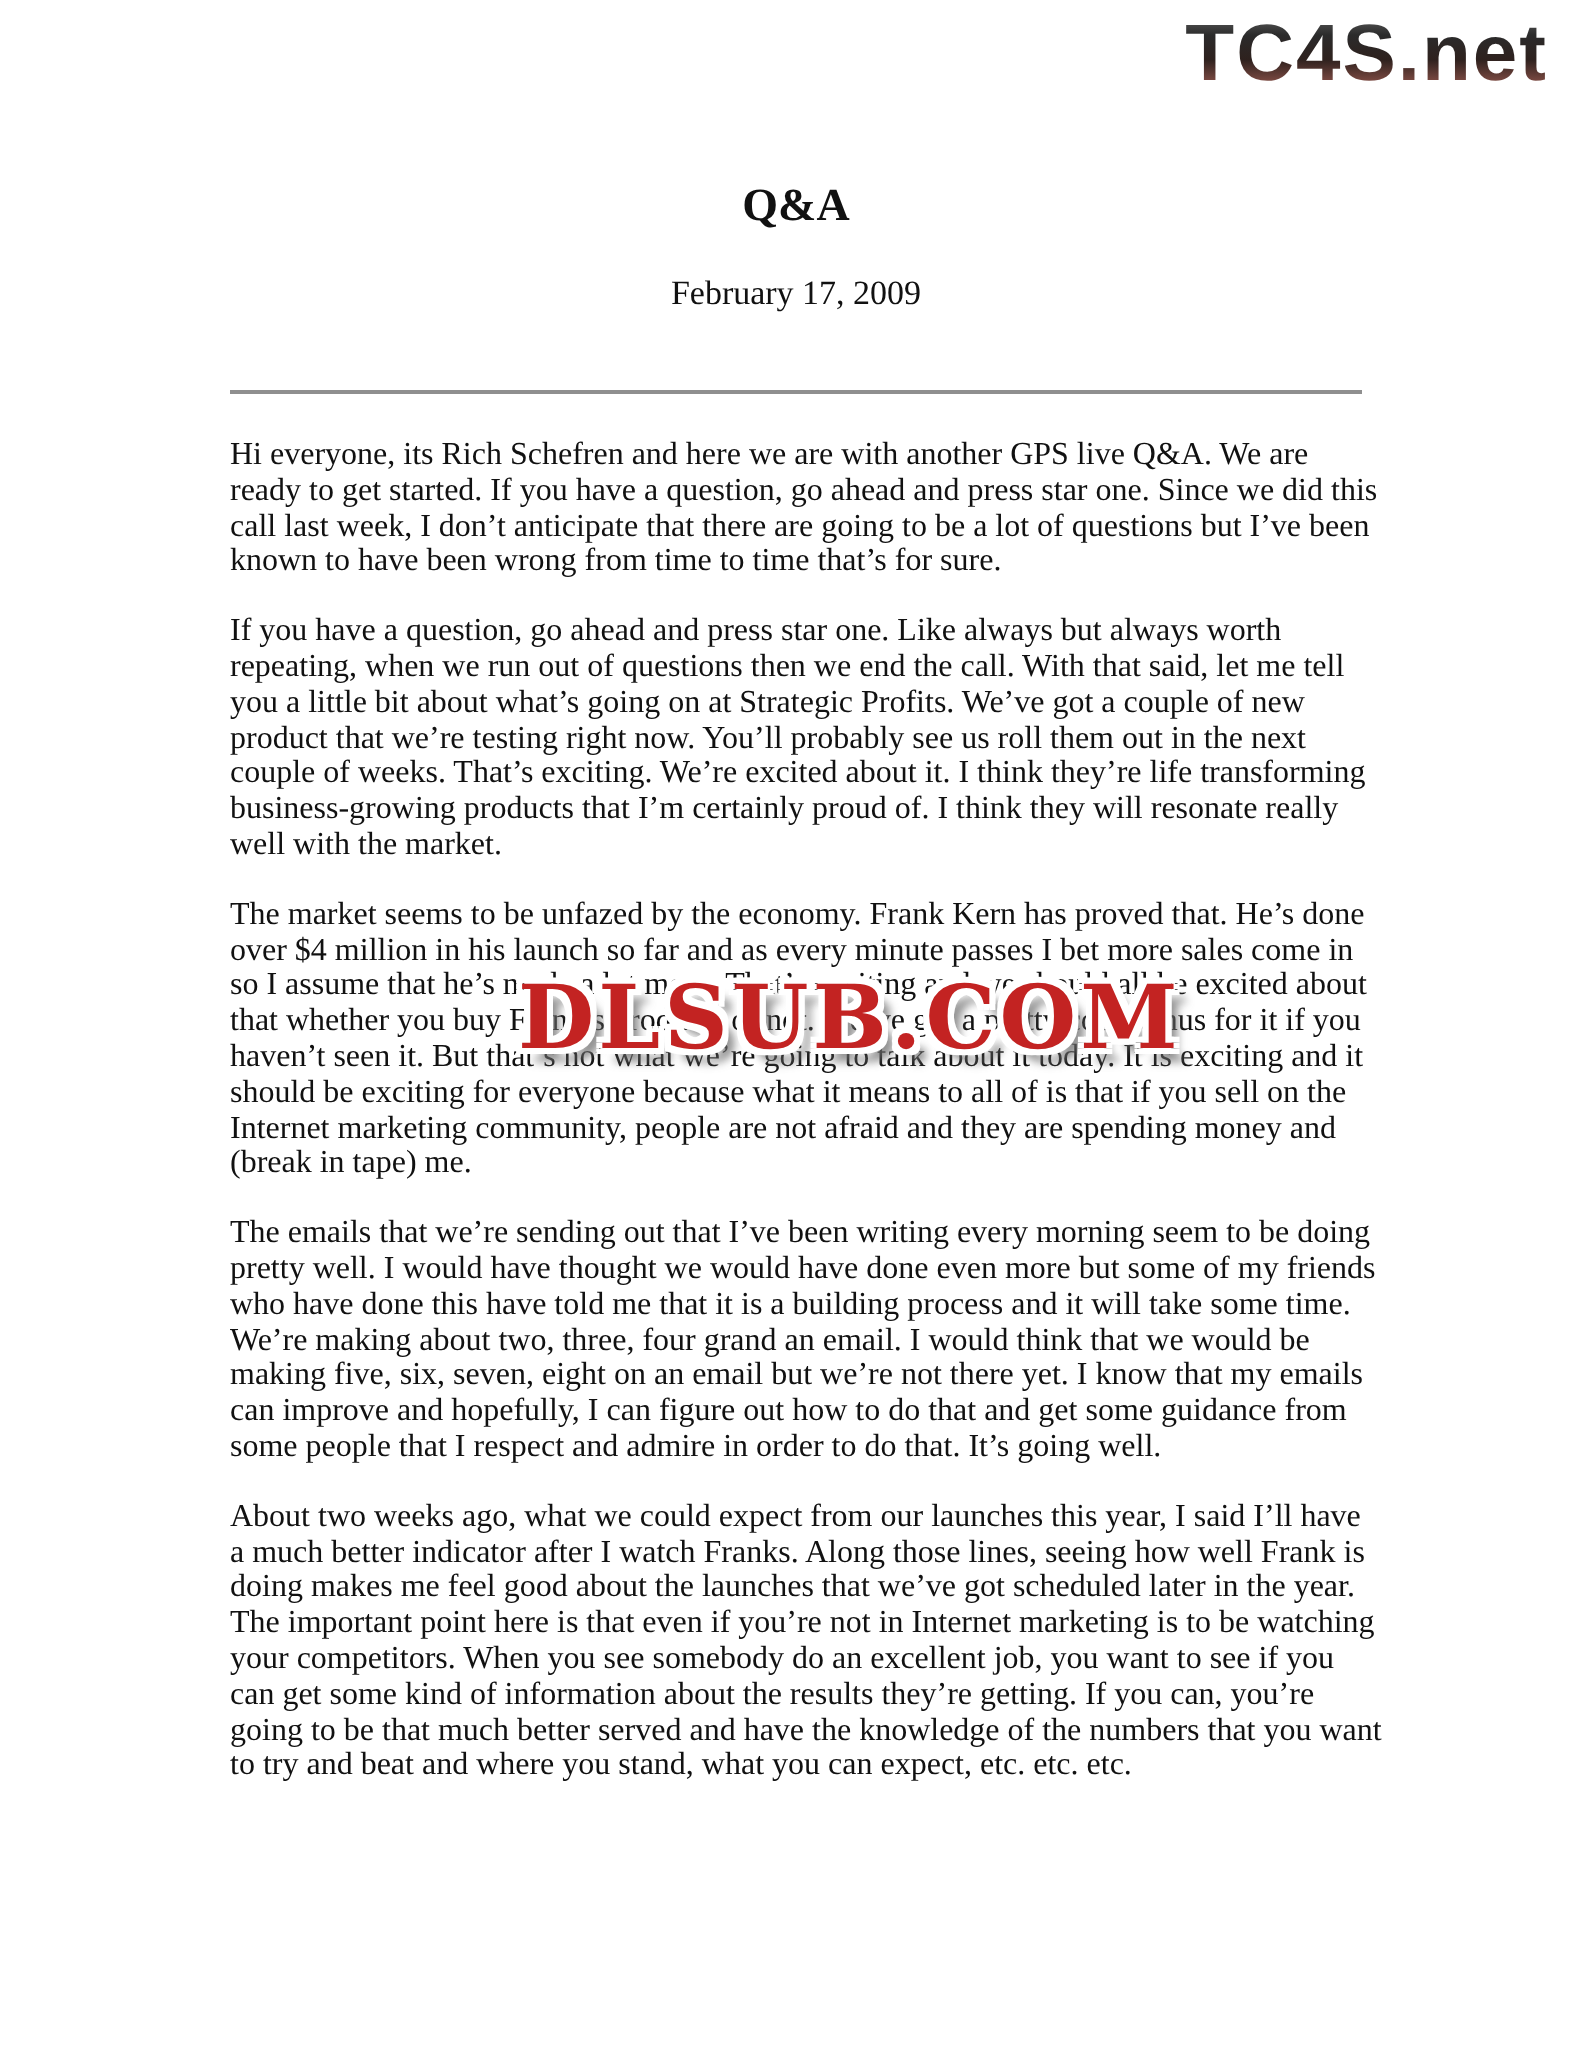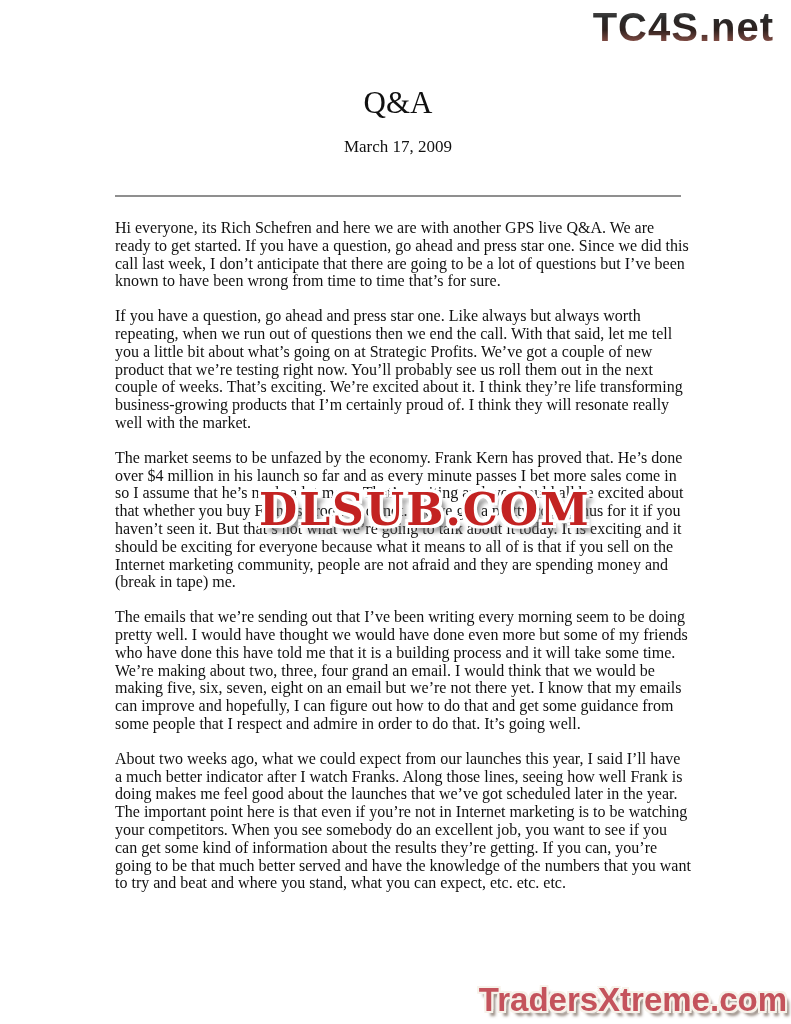"Q&A" .doc-title { font-size: 31px -> 23px; font-weight: normal -> bold }
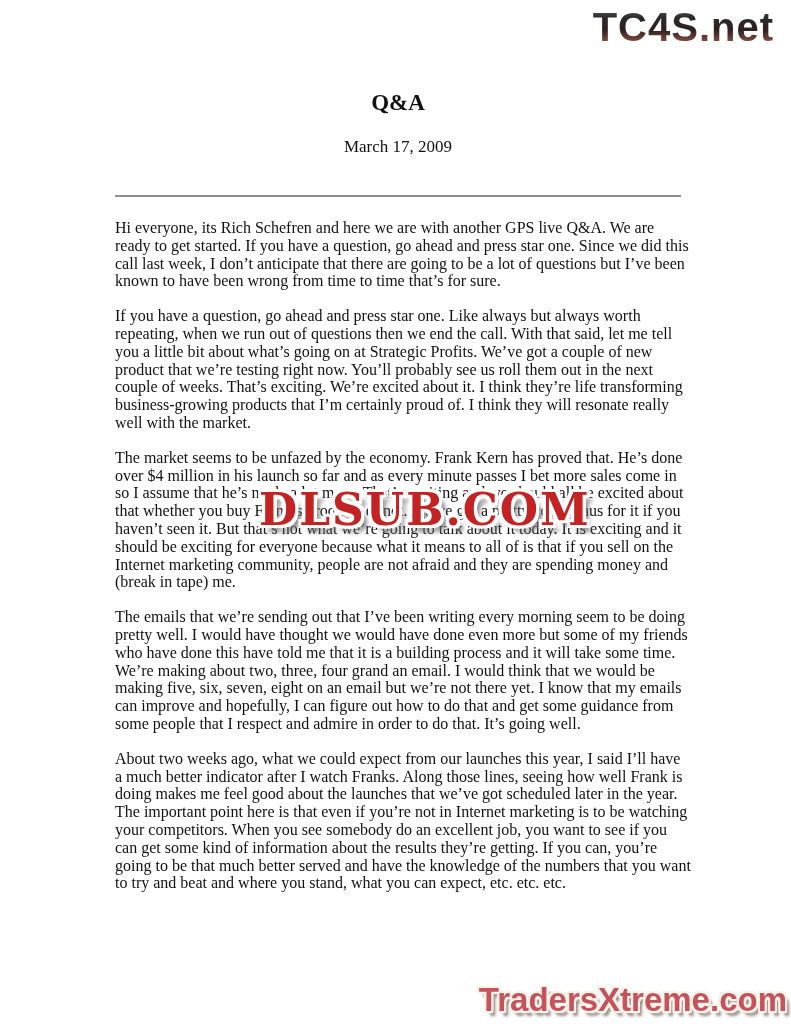"March 17, 2009" div.doc-date { text: March -> February }
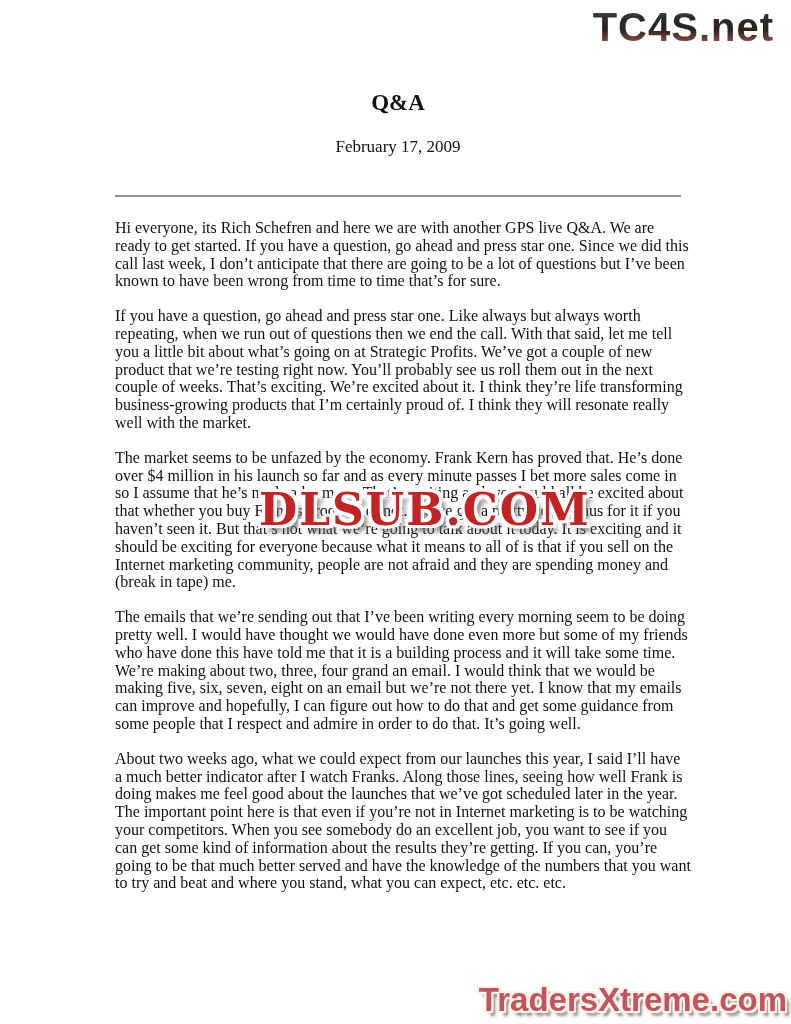"TradersXtreme.com" div.logo-bottom { html: <div>TradersXtreme.com</div> -> none }
